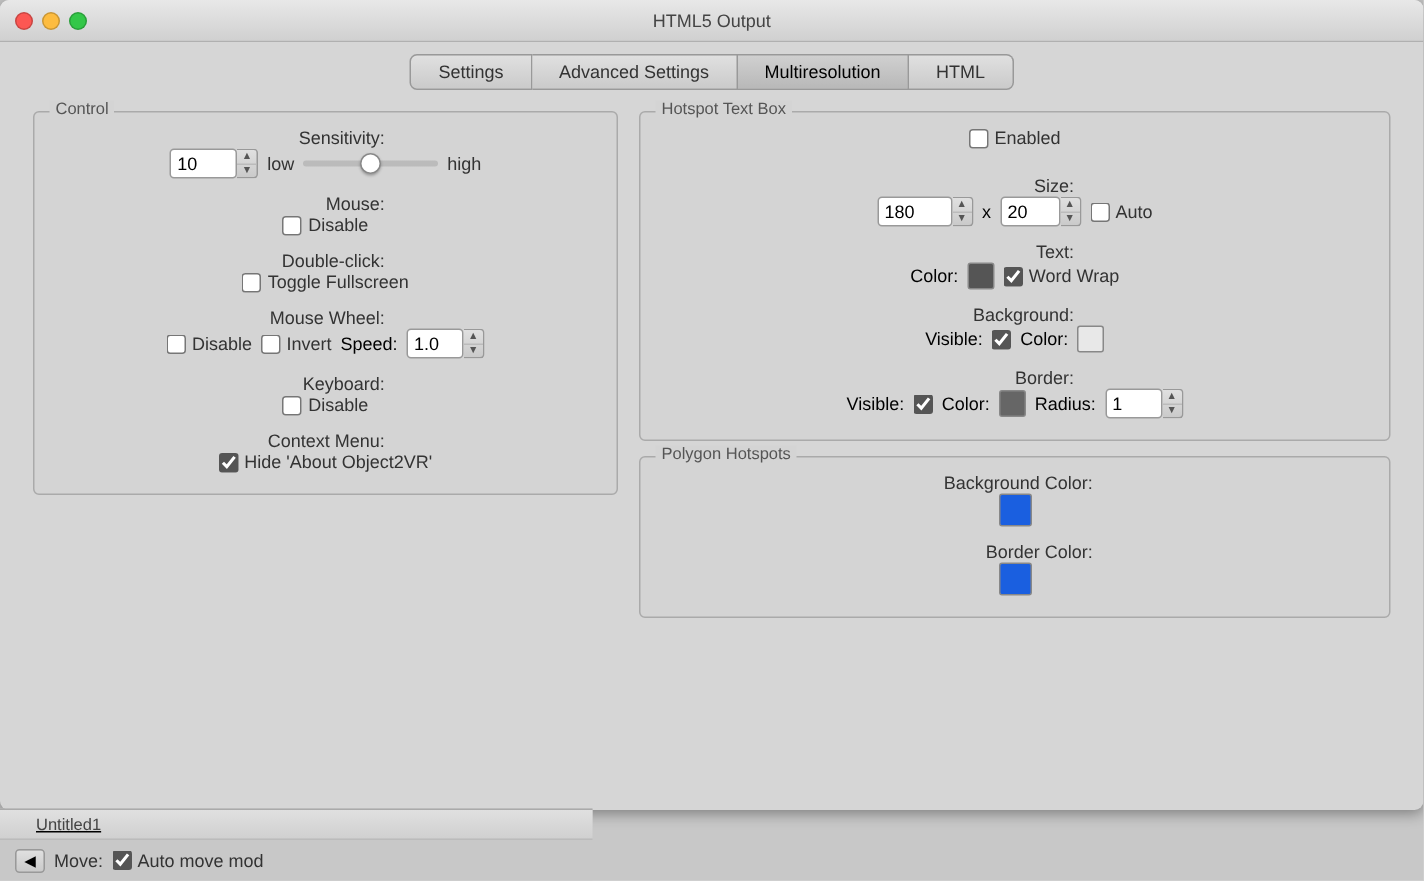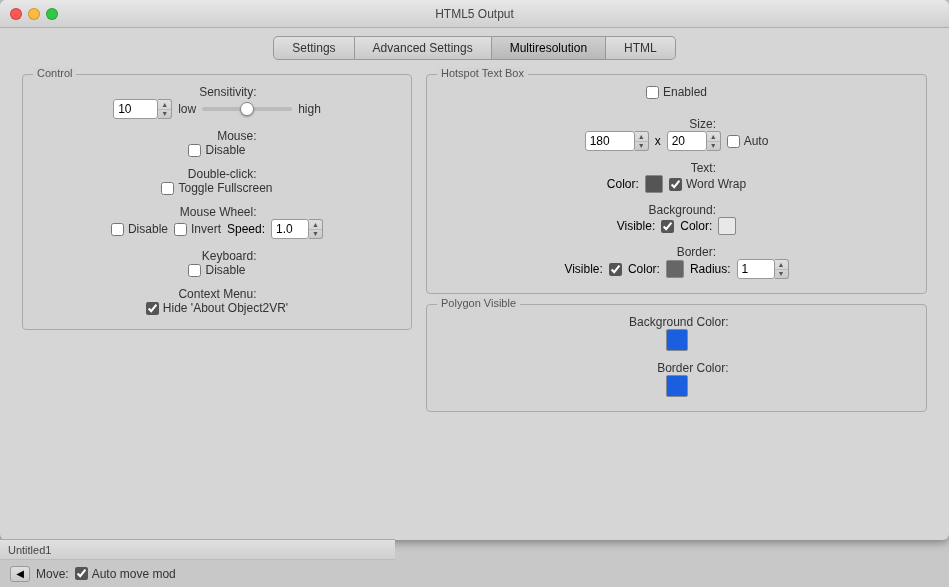"Polygon Visible" span.panel-label { text: Visible -> Hotspots }
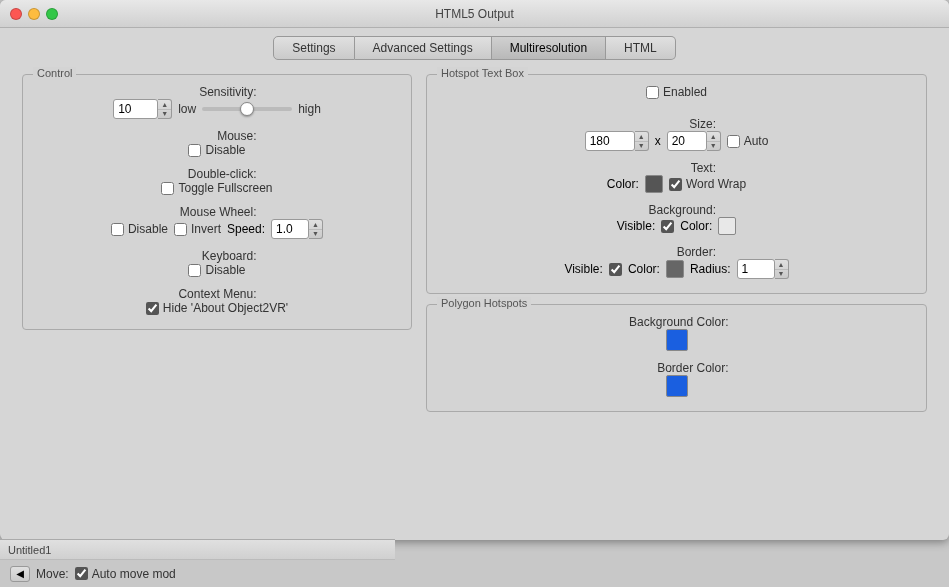"Untitled1" div { padding: 0 8px -> 0 24px; text-decoration: none -> underline }
